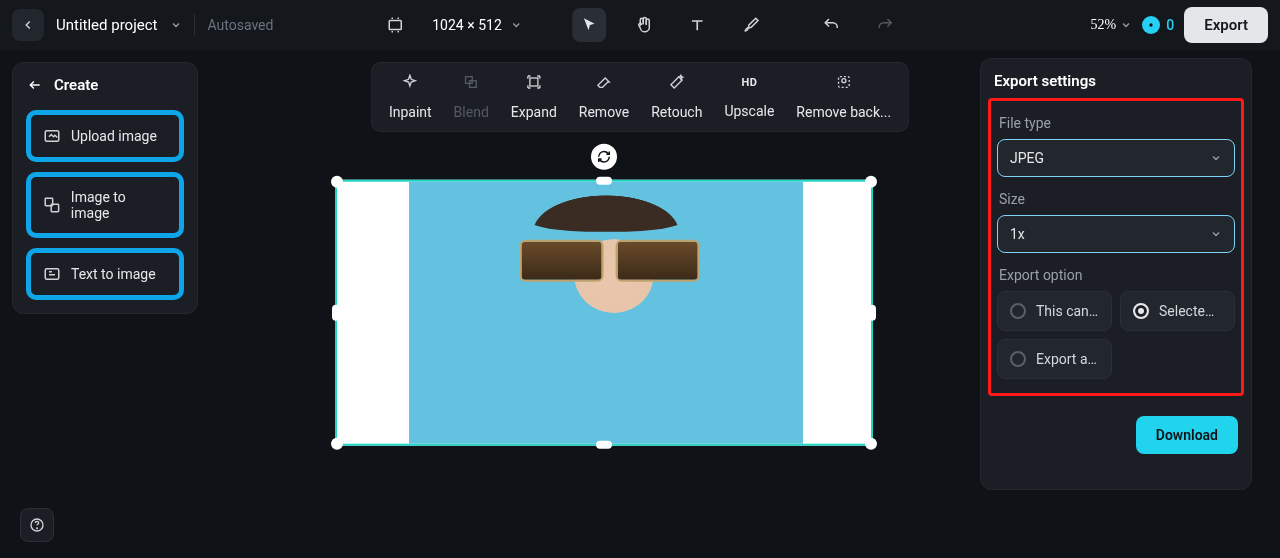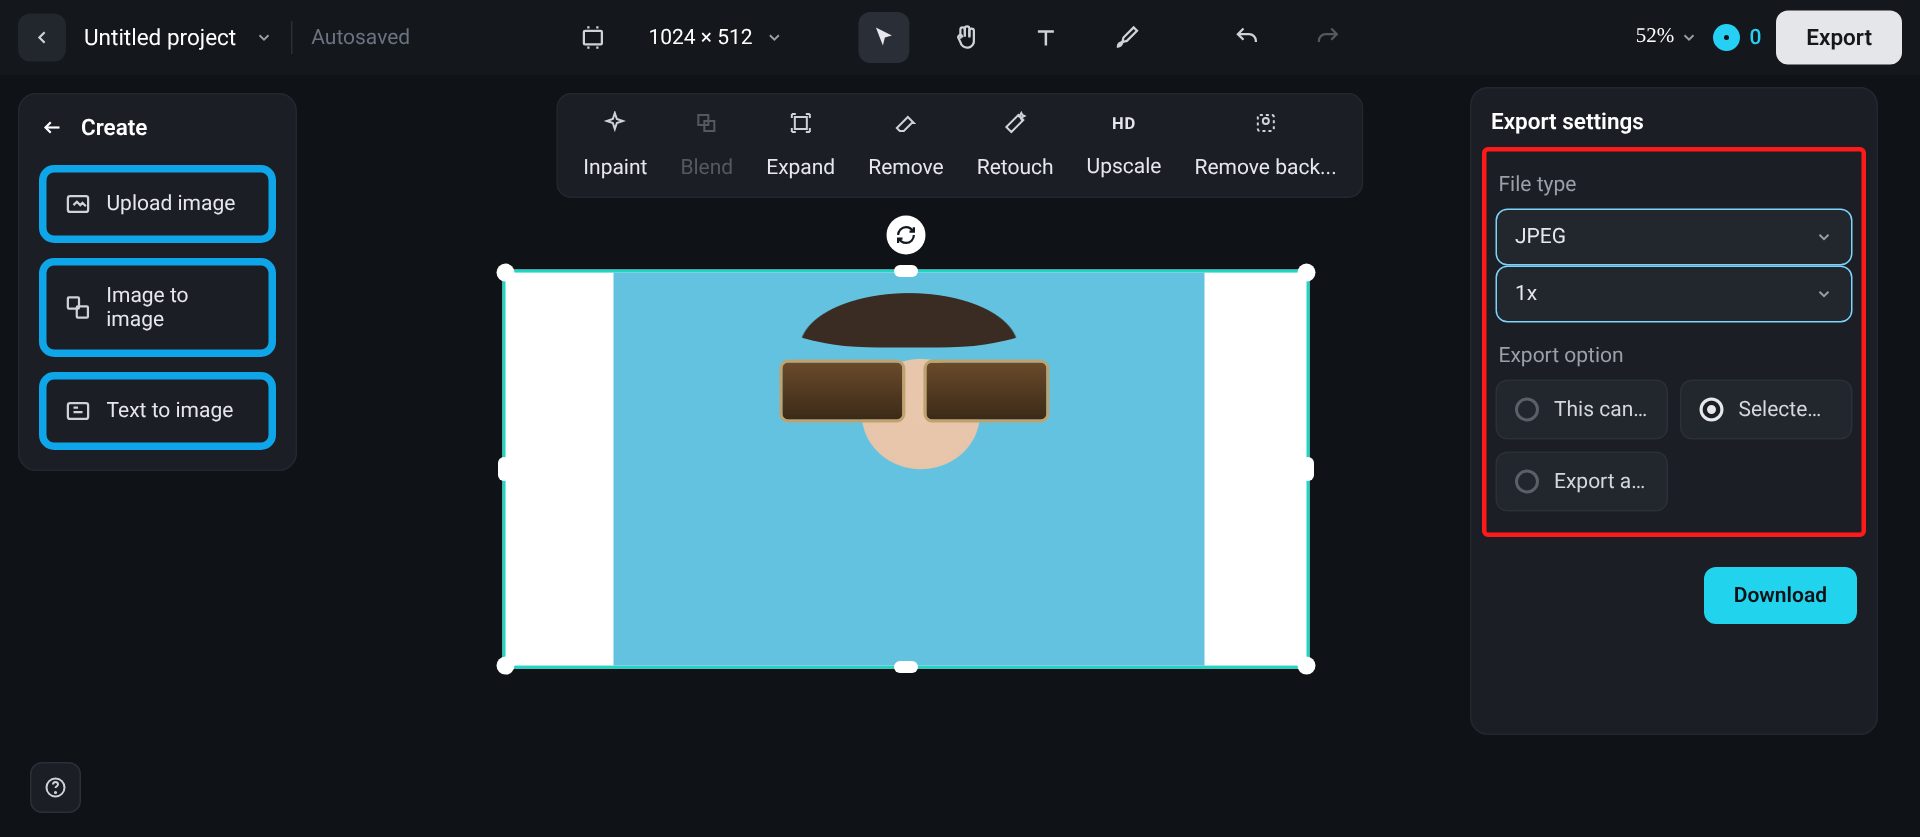"Size" div.rp-label { html: none -> <div>Size</div> }
